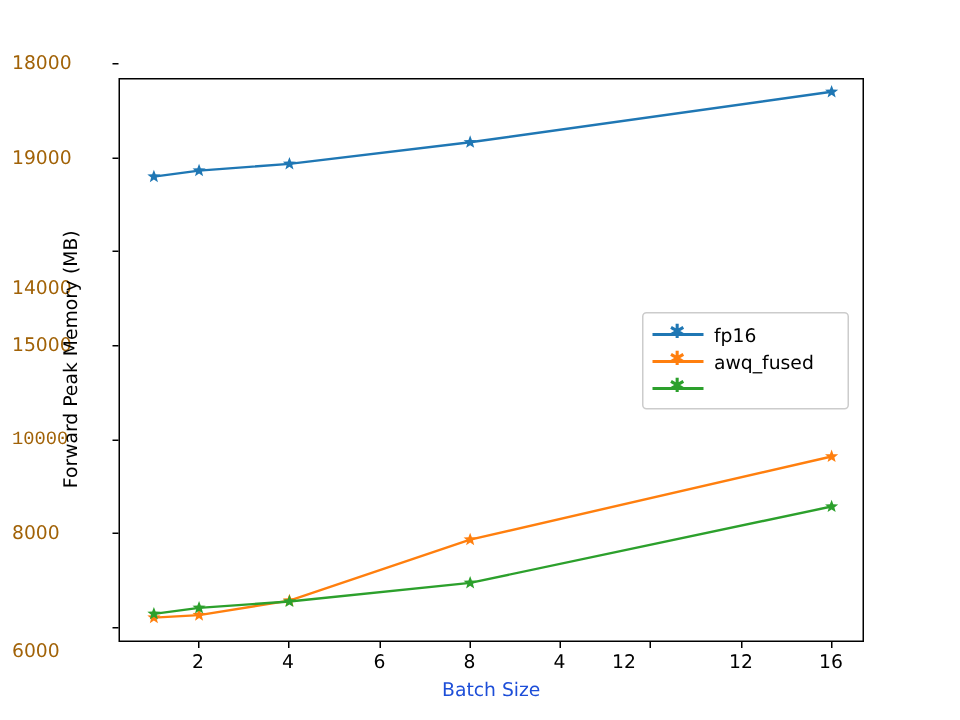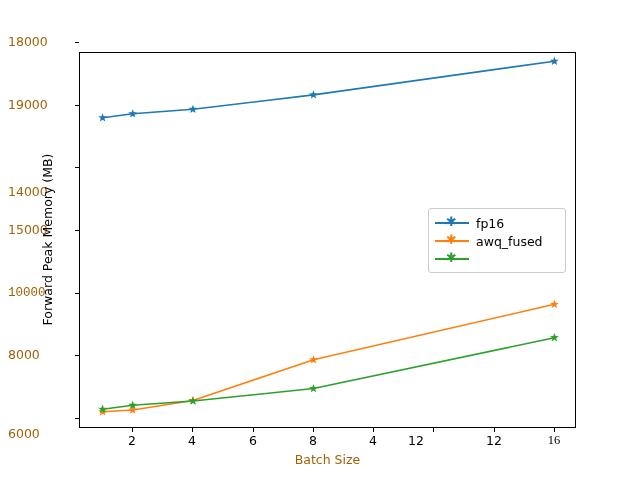"16" div.xlabel-item { font-family: Liberation Serif, serif -> none }
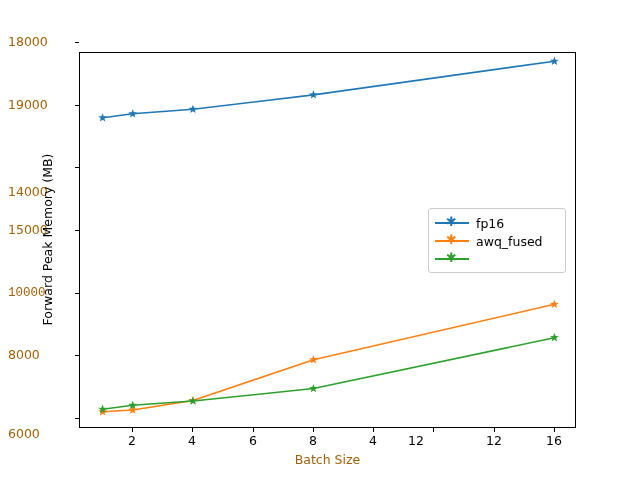"Batch Size" #xaxis-title { color: #a16207 -> #1d4ed8 }
